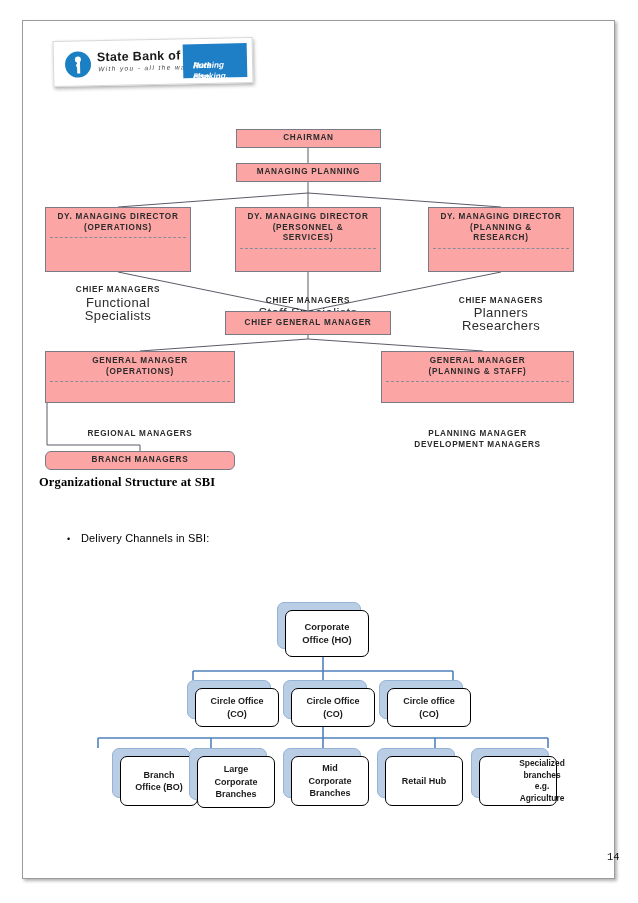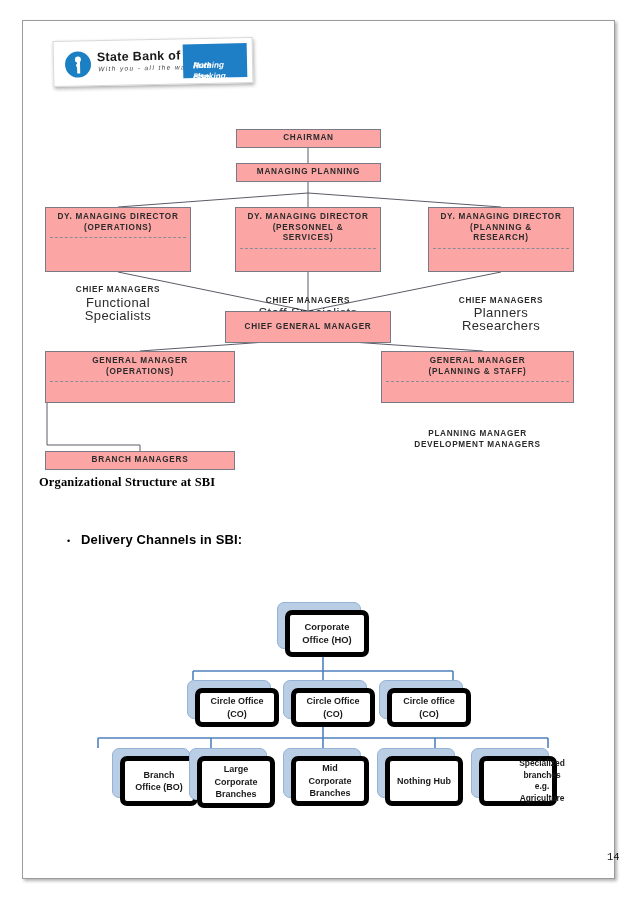"CHIEF GENERAL MANAGER" div.ob { height: 32px -> 24px }
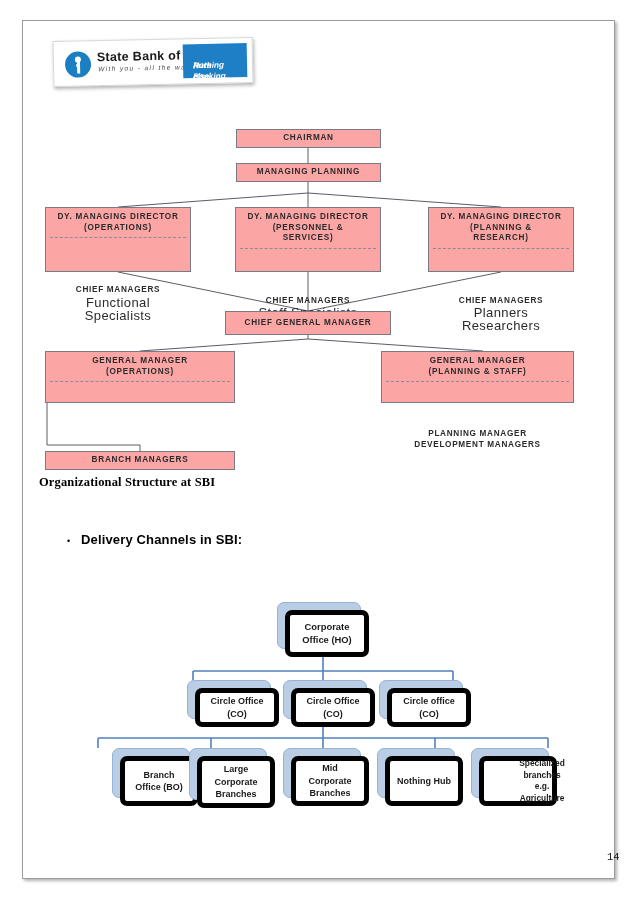"REGIONAL MANAGERS" div.t2 { html: none -> <div>REGIONAL MANAGERS</div> }
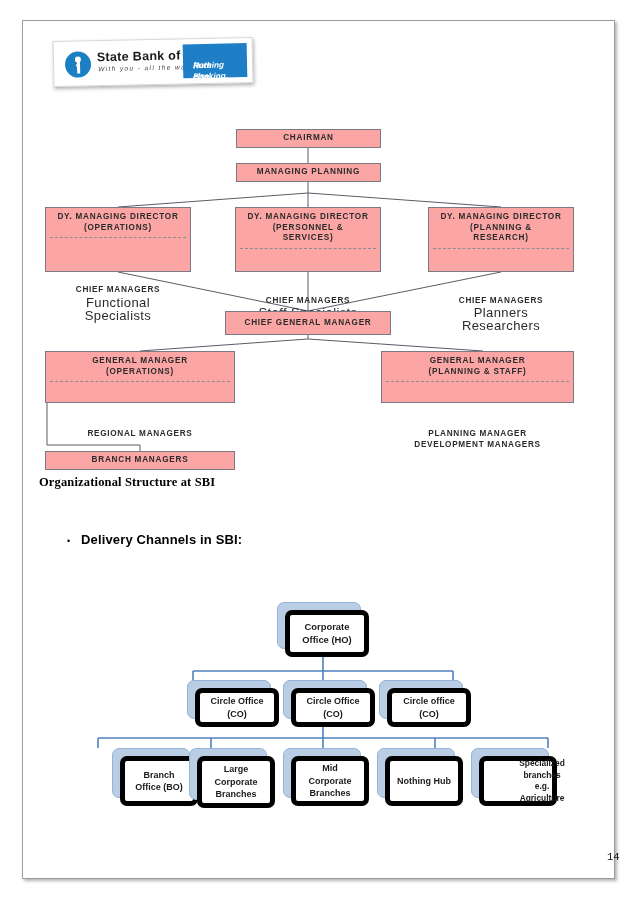"BRANCH MANAGERS" div.ob { border-radius: none -> 6px }
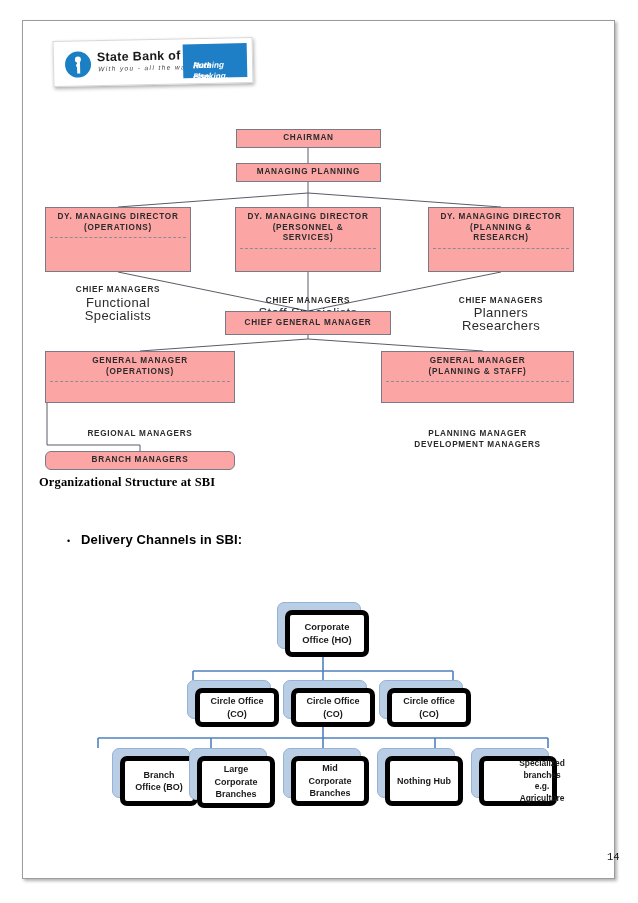"Delivery Channels in SBI:" #bullet-text { font-size: 13px -> 11px; font-weight: bold -> normal }
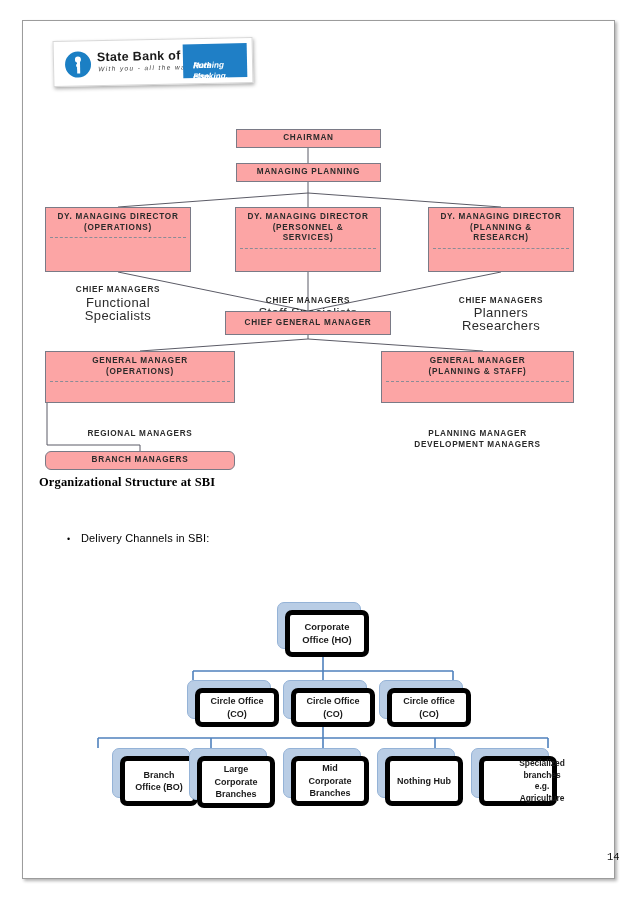"Corporate" .db .face { border: 5px solid #000000 -> 1px solid #000000 }
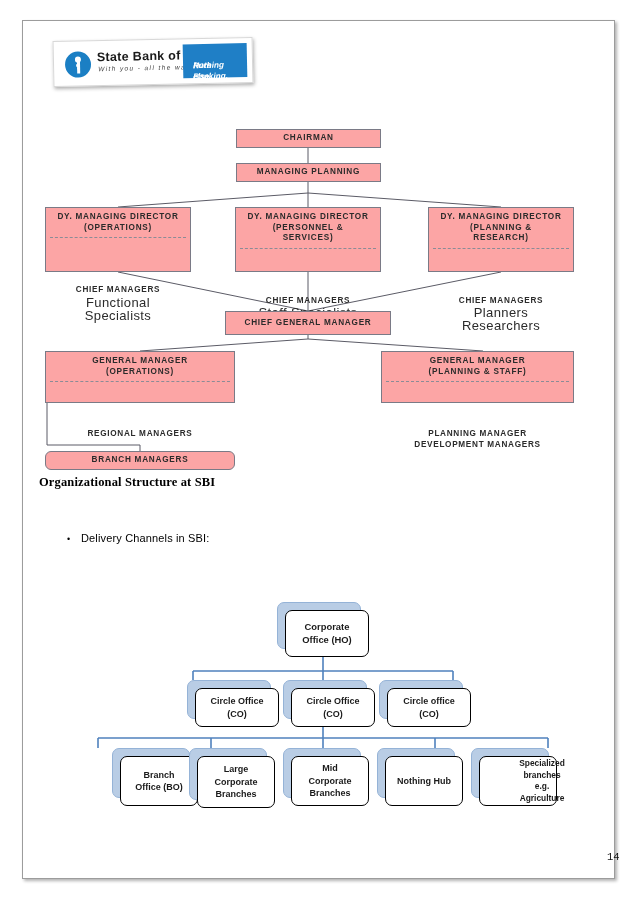"Nothing Hub" div.face { text: Nothing -> Retail }
